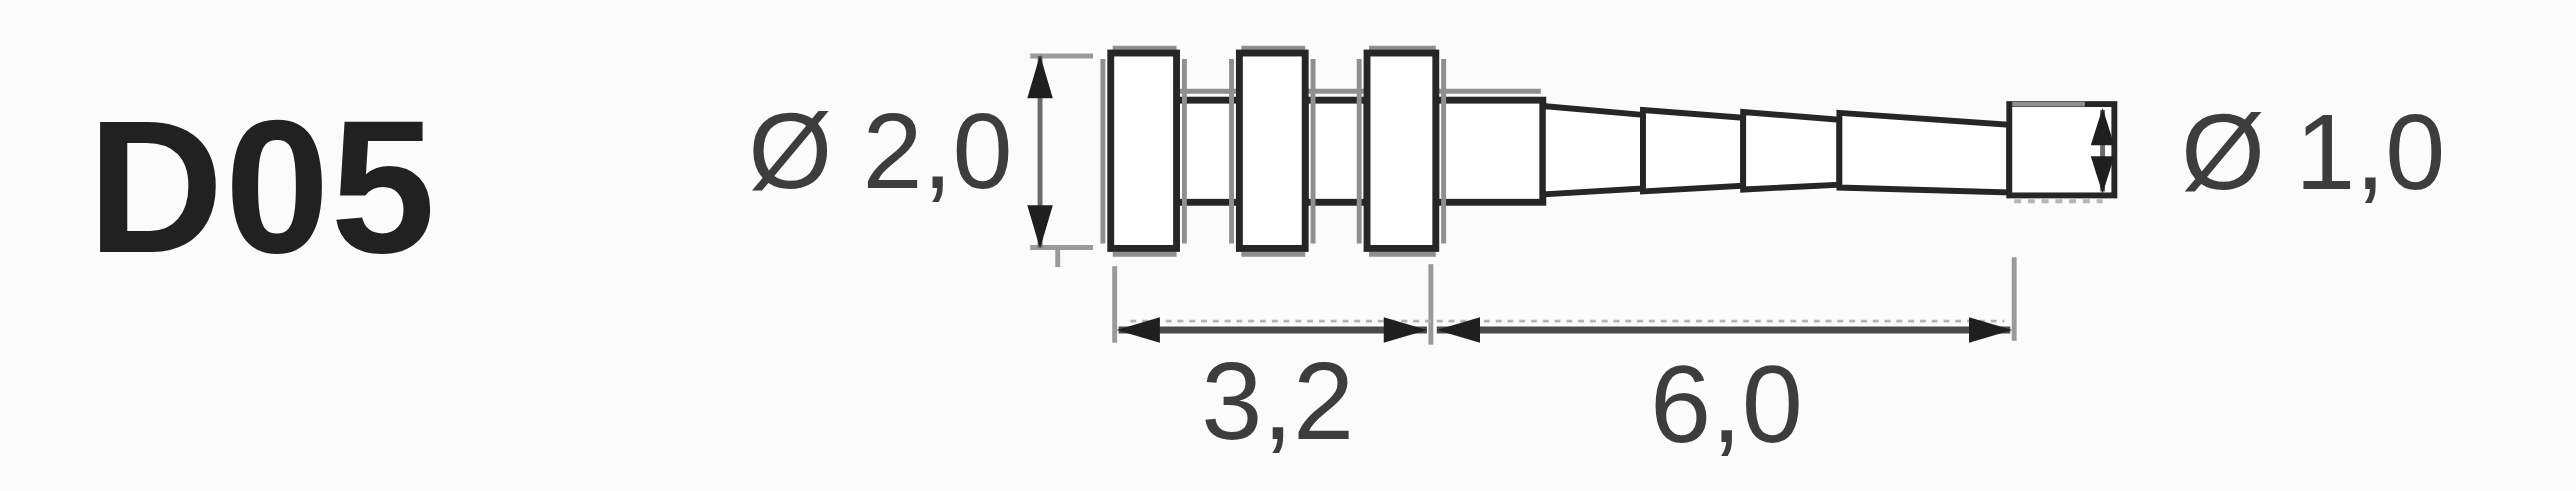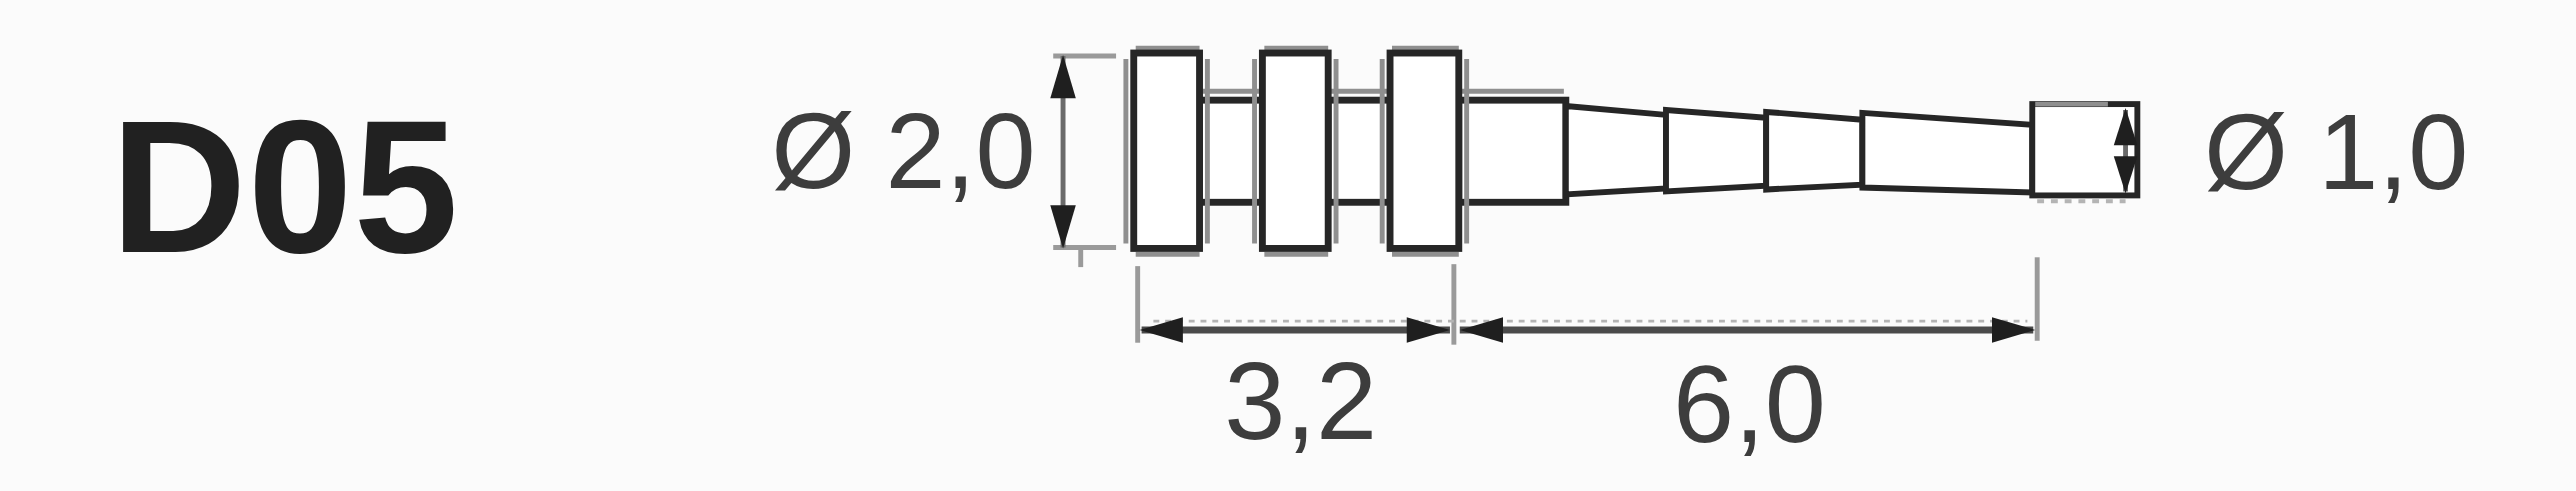"D05" .canvas { margin-left: 23px -> none }
